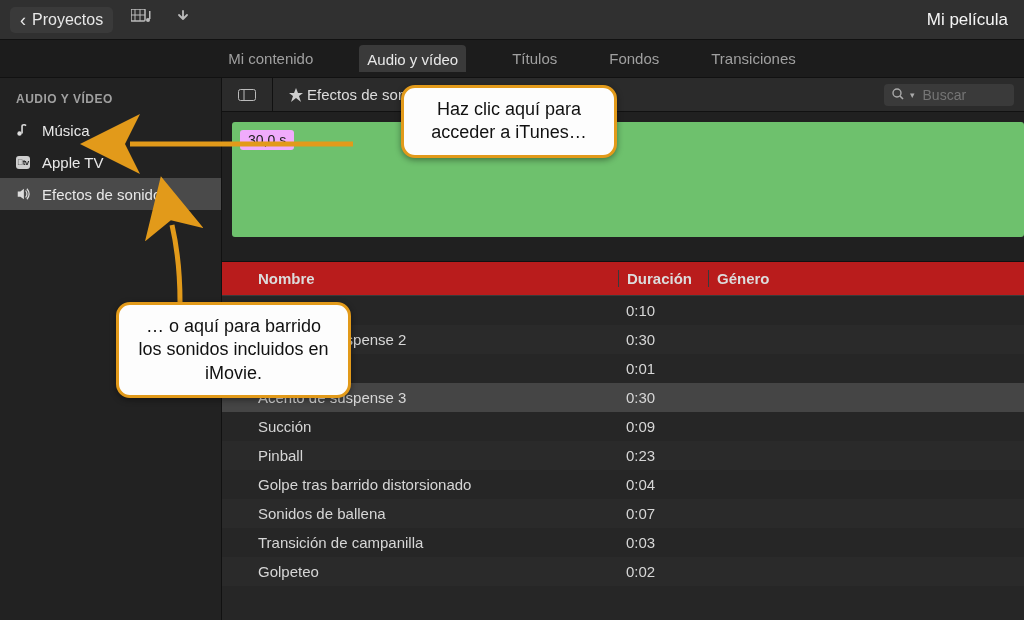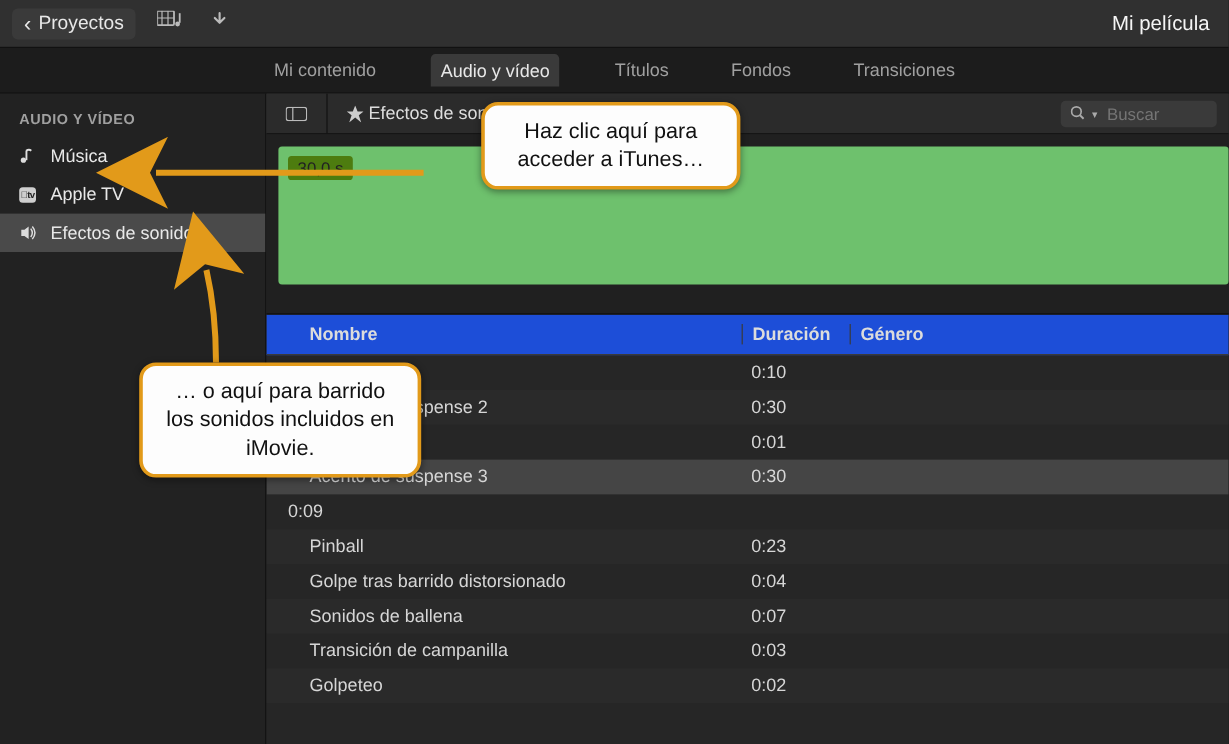"30,0 s" .time-tag { background: #4d7c0f -> #f0abfc }
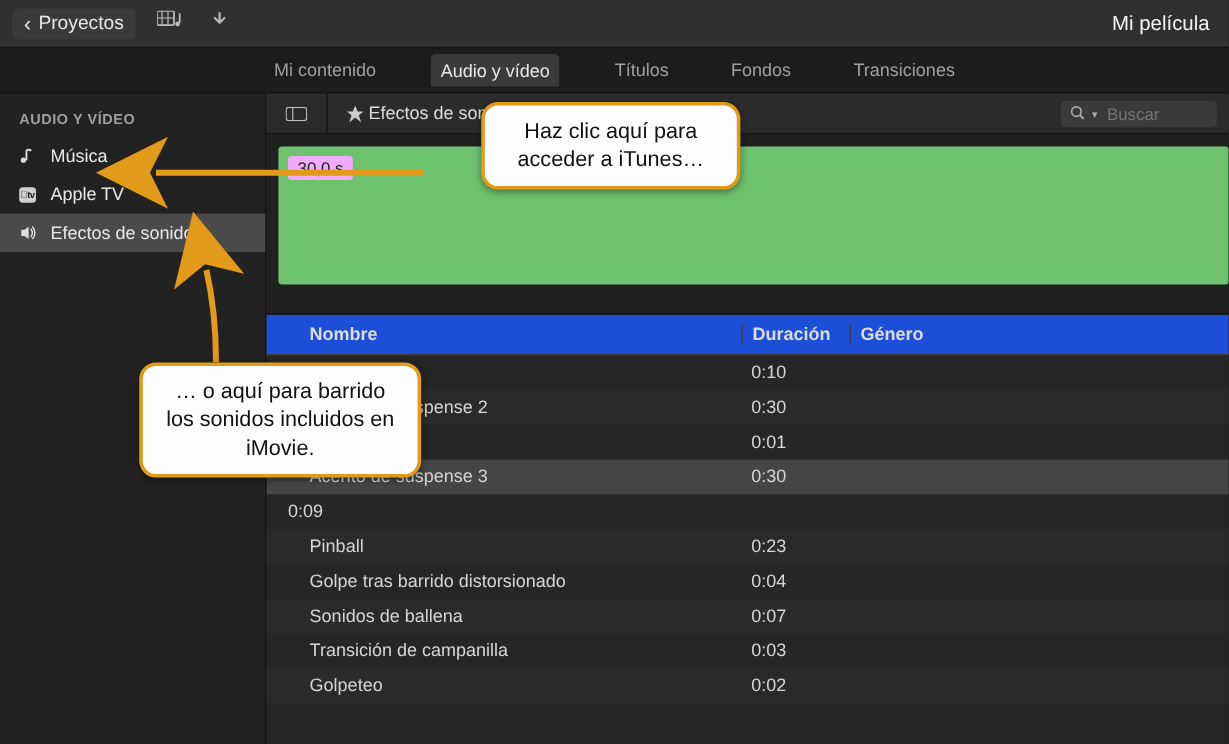"Nombre" .thead { background: #1d4ed8 -> #b91c1c }
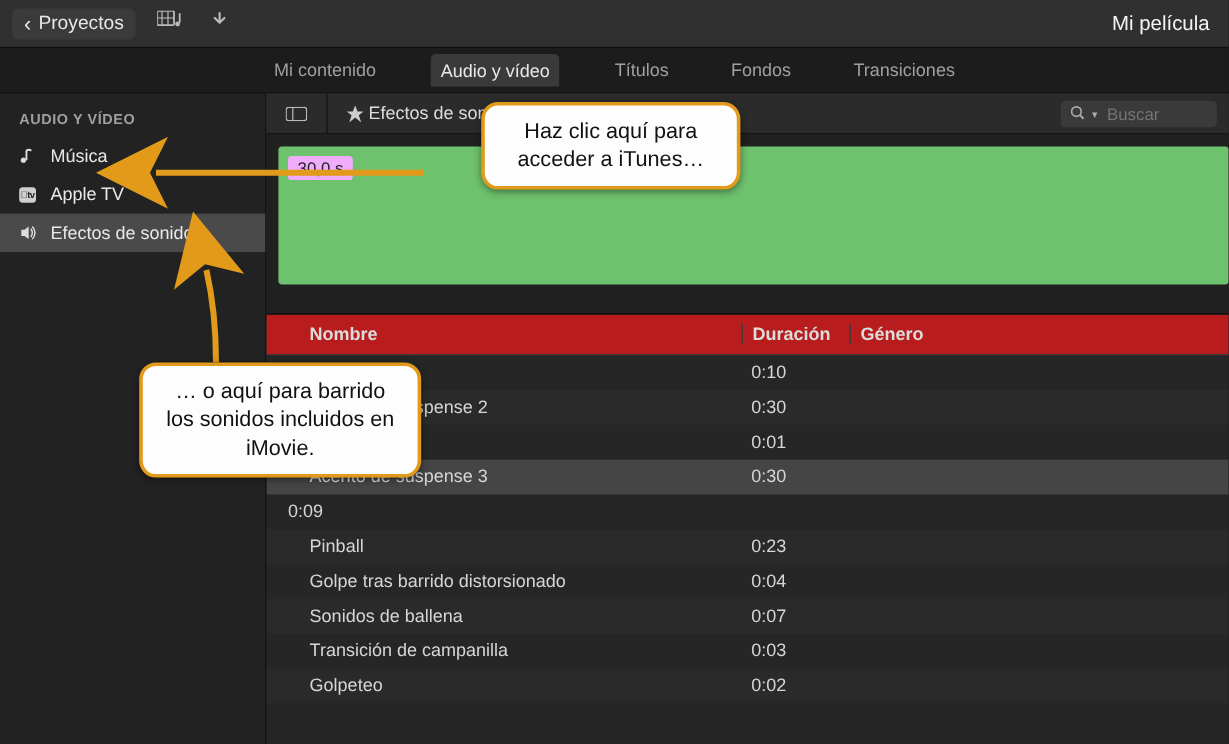"Succión" div.col-n { html: none -> <div>Succión</div> }
